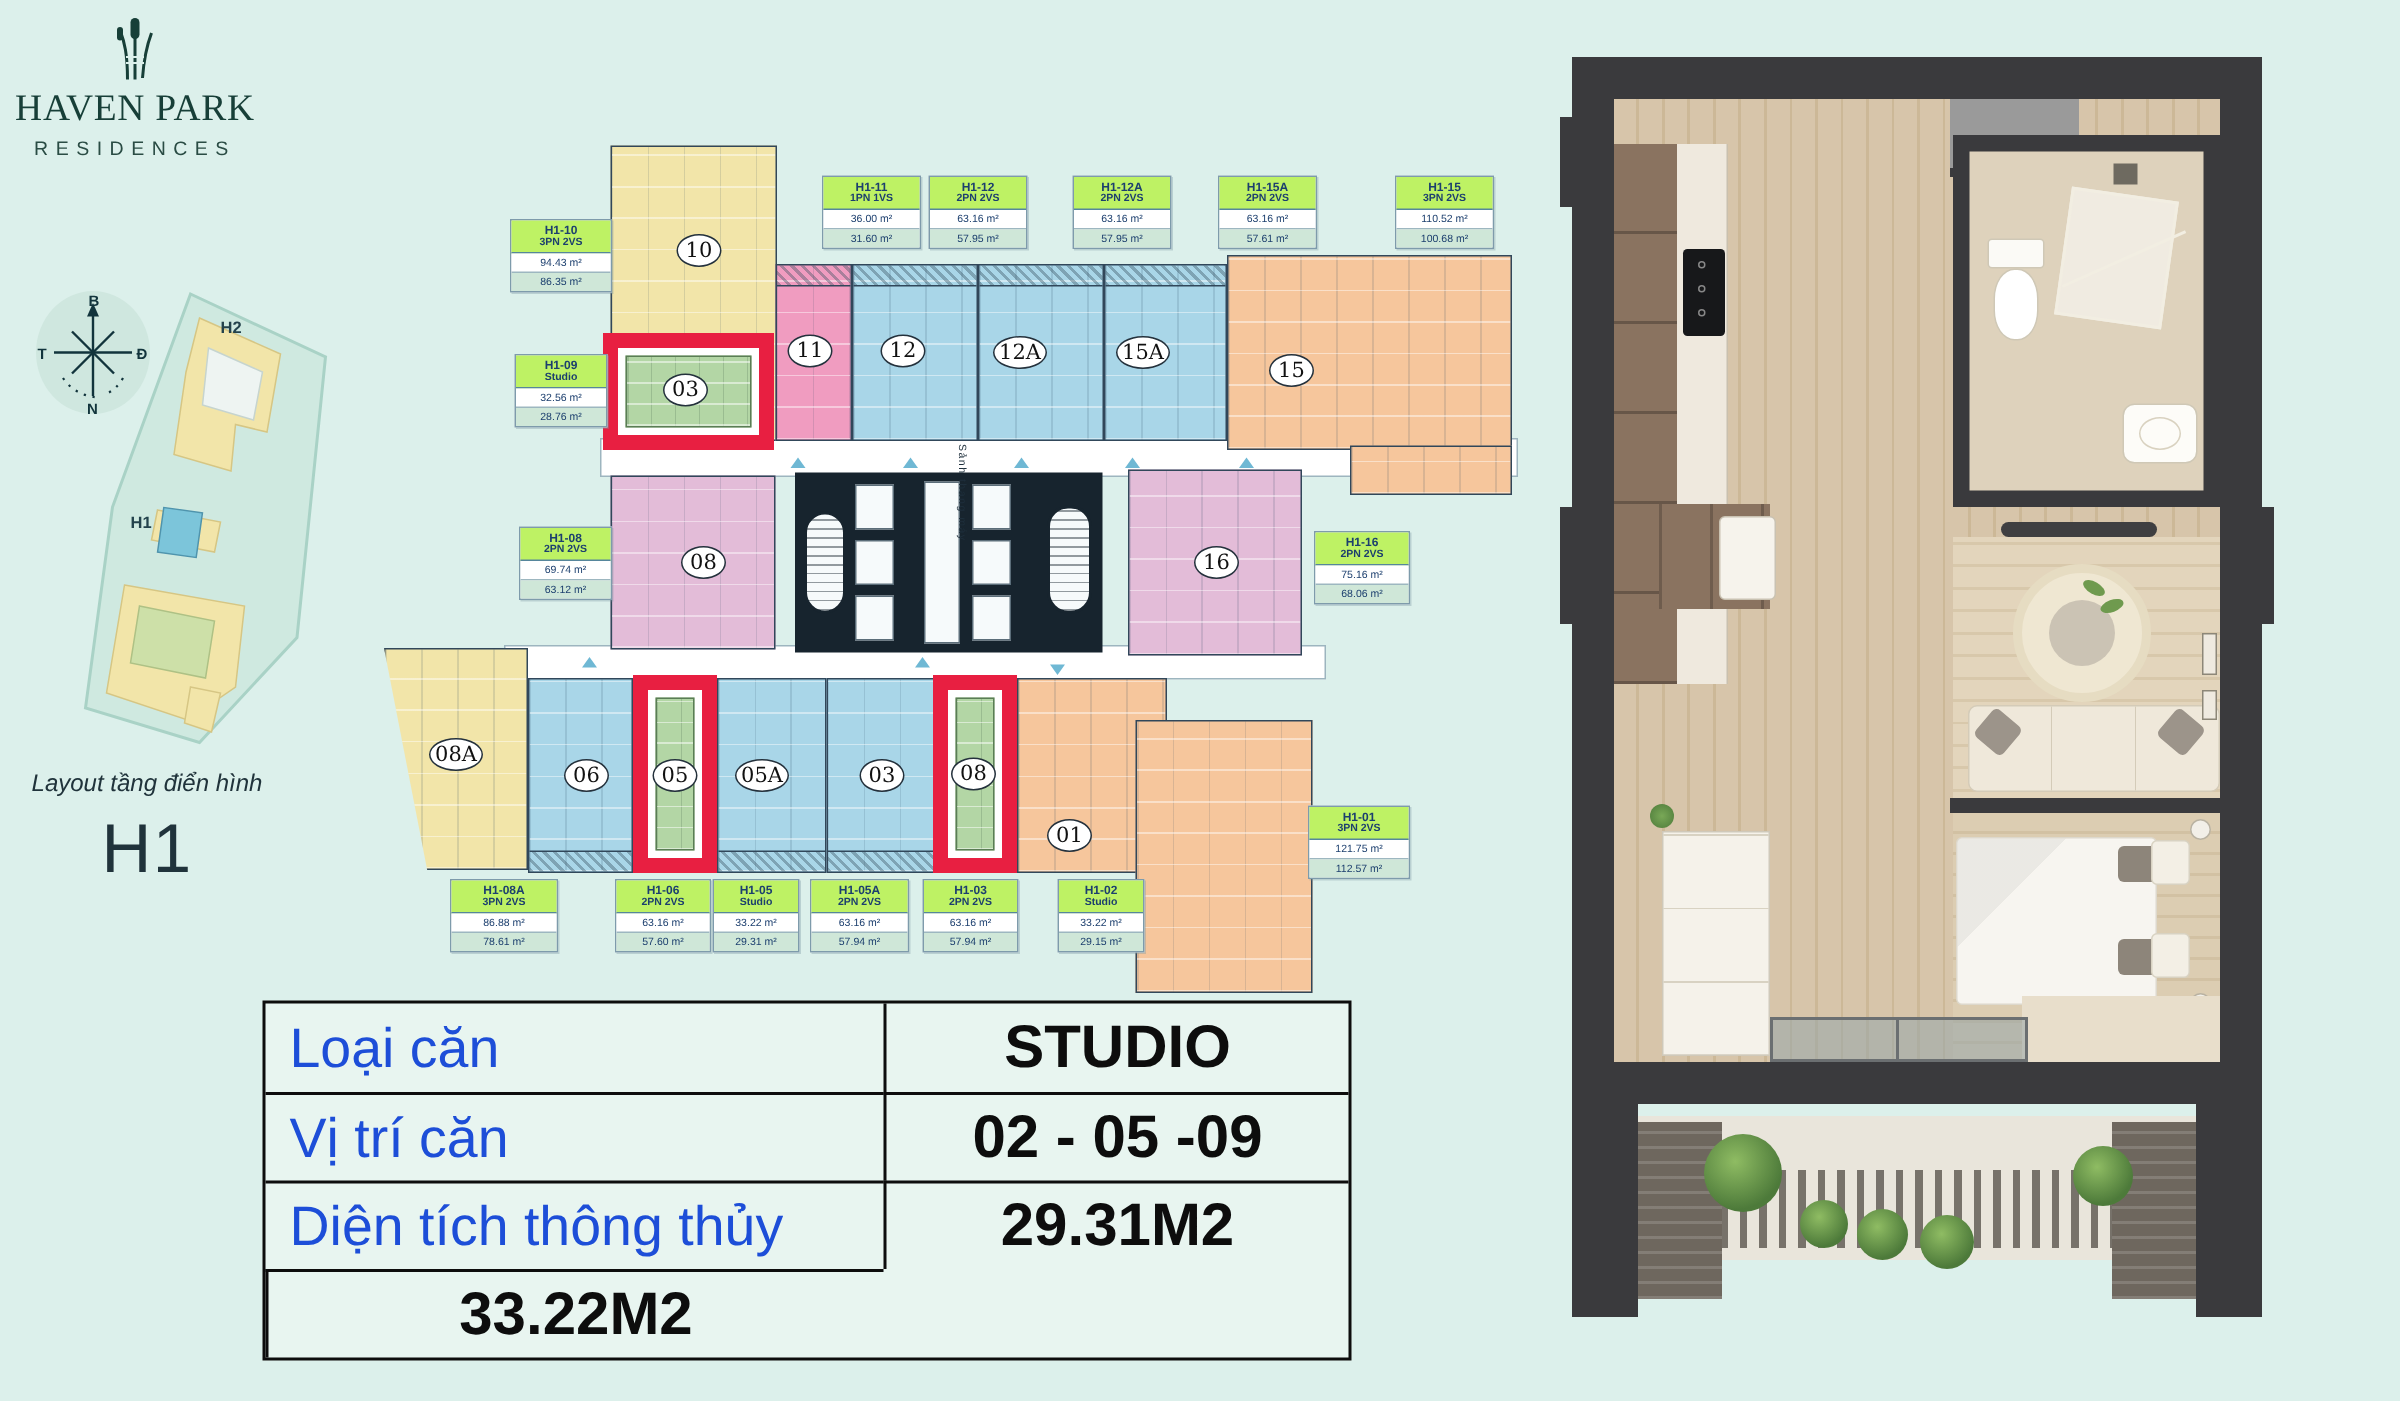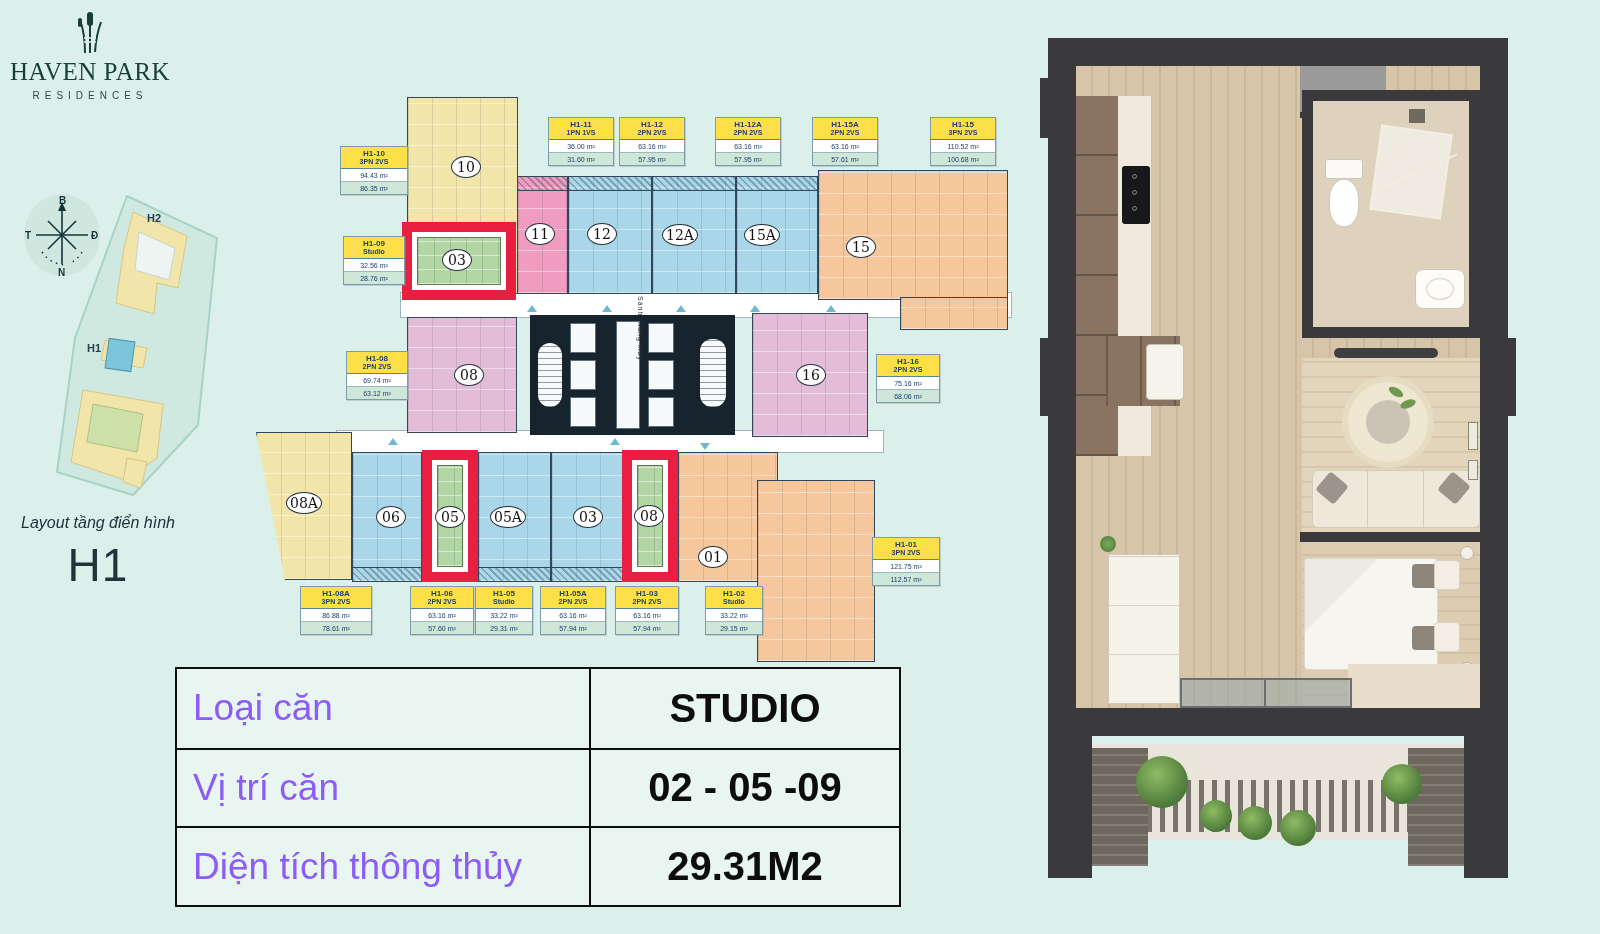"RESIDENCES" .brand-hp .s { font-size: 10px -> 13px }
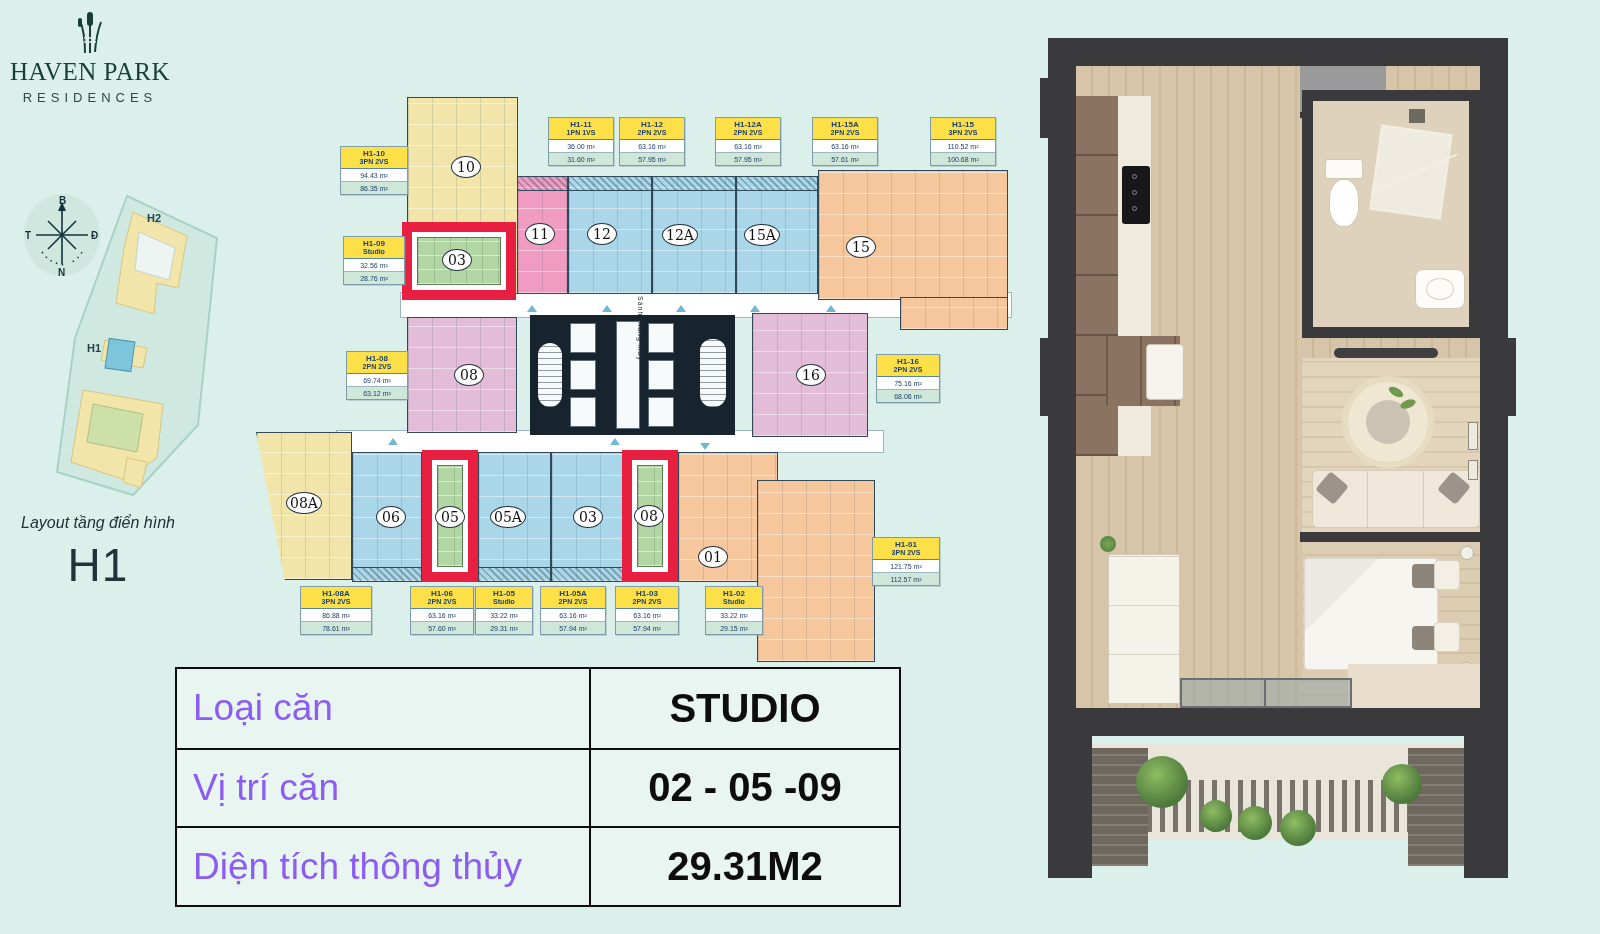"H1-11" .ucard .hd { background: #fde047 -> #bef264 }
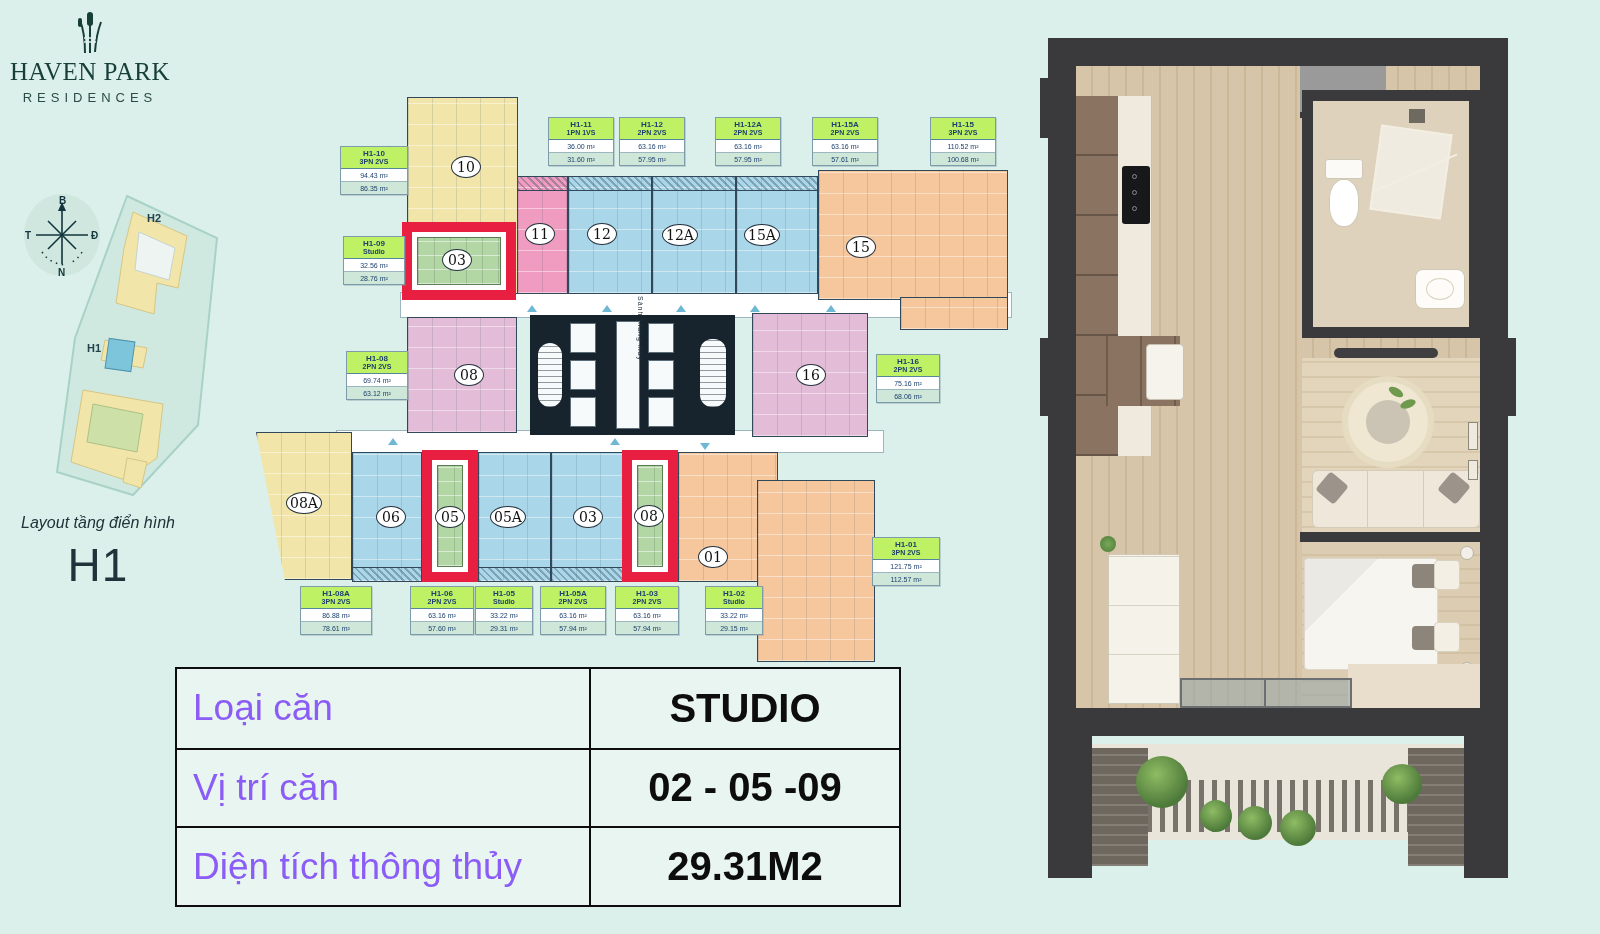"Loại căn" .itable .lbl { color: #8b5cf6 -> #1d4ed8 }
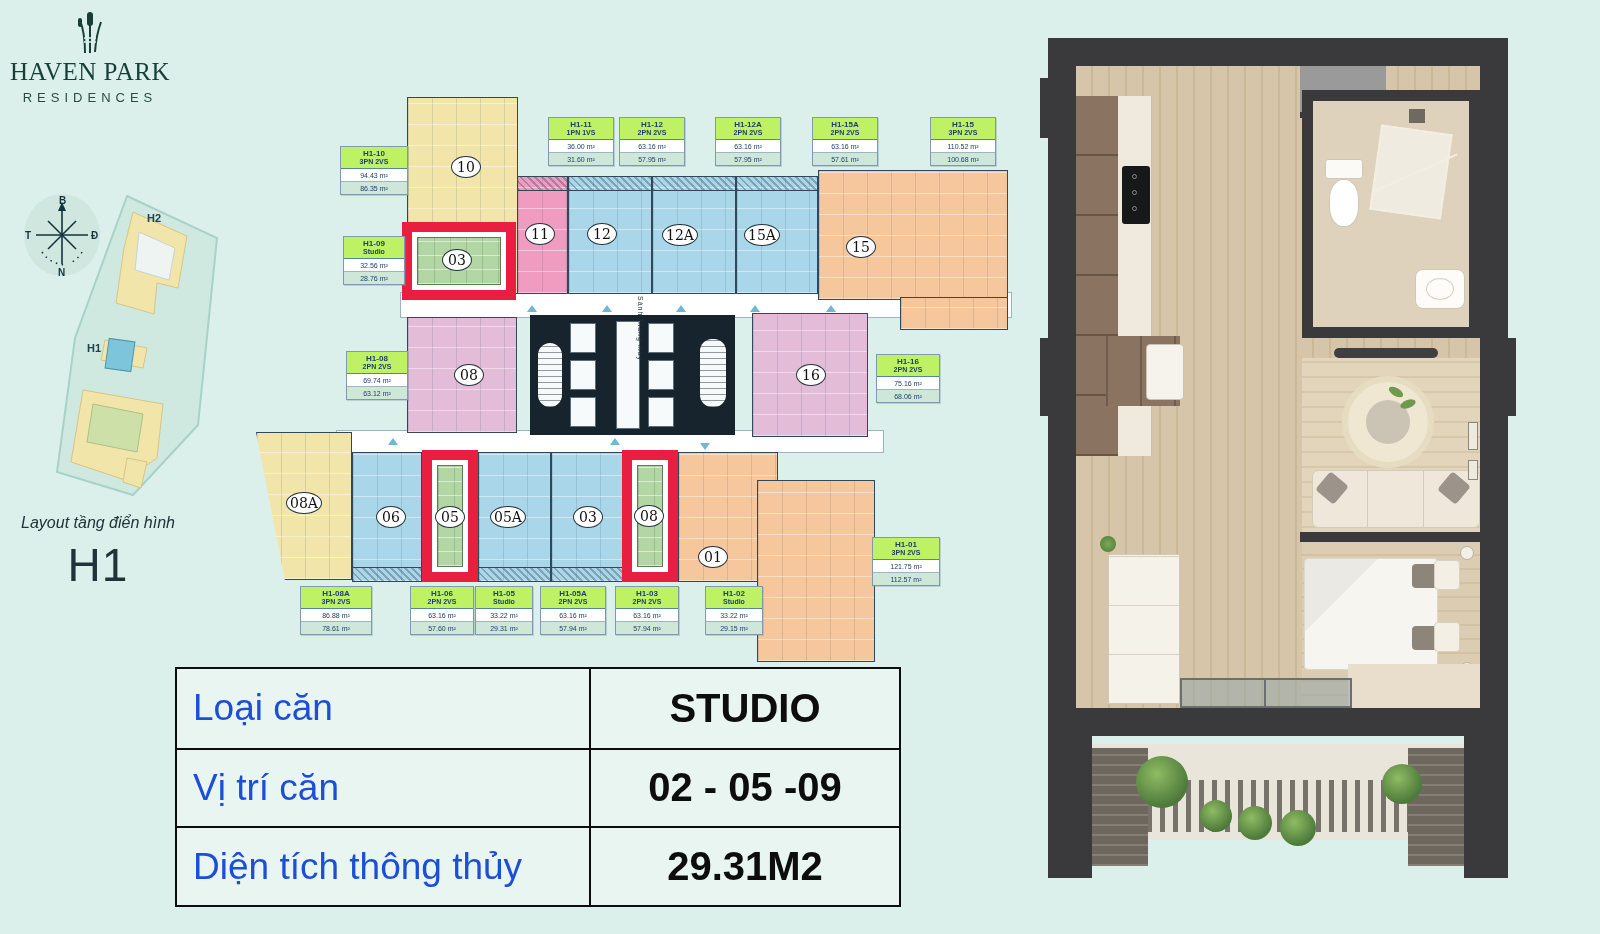"33.22M2" div.cell { html: none -> <div>33.22M2</div> }
